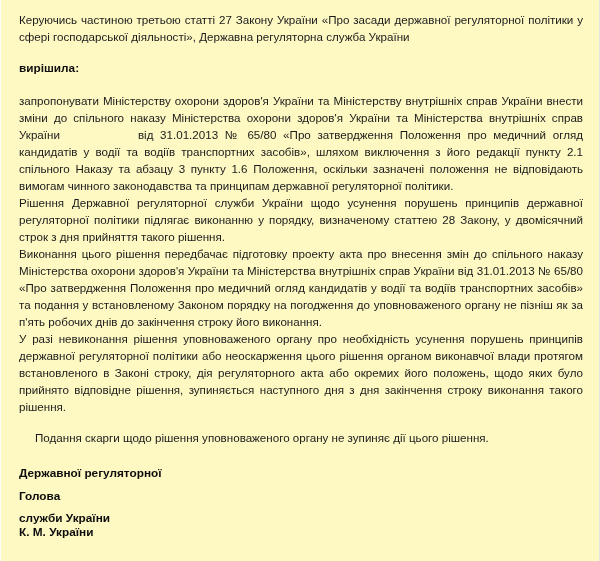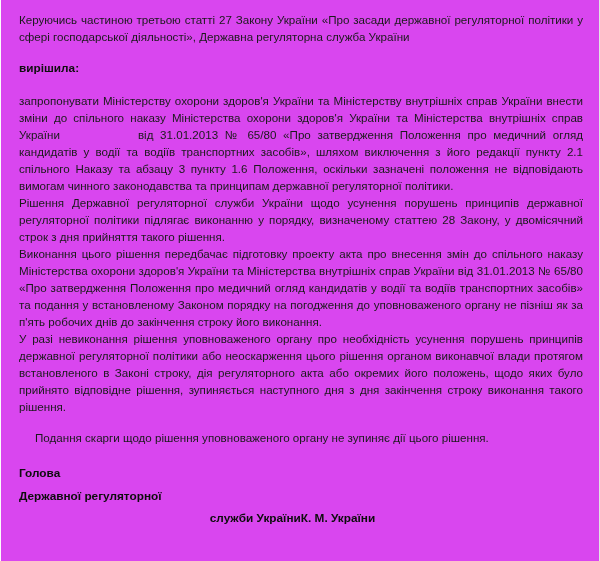"Керуючись частиною третьою статті 27" .page { background: #d946ef -> #fef9c3 }
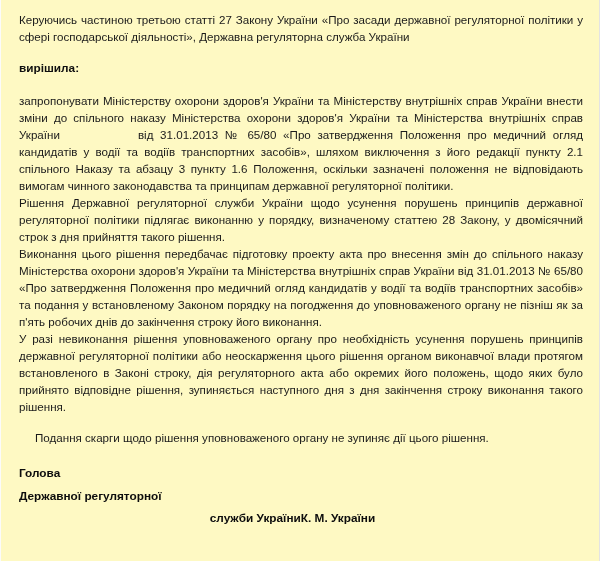"Голова" div.sig-line { order: before "Державної регуляторної" -> after "Державної регуляторної" }
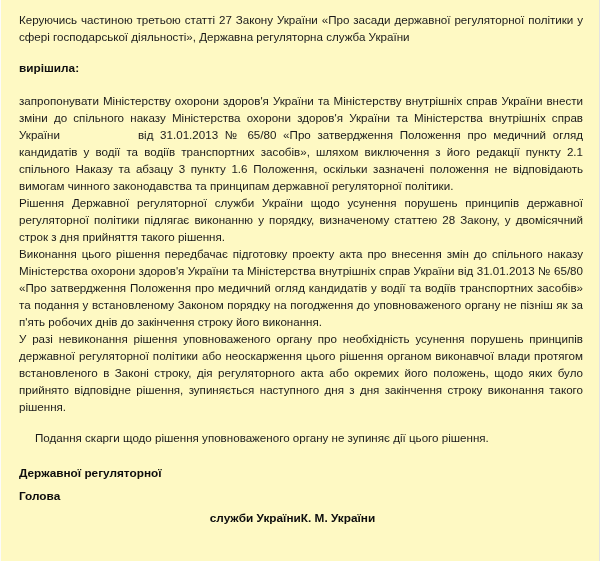"служби України" .sig-row { flex-direction: none -> column }
